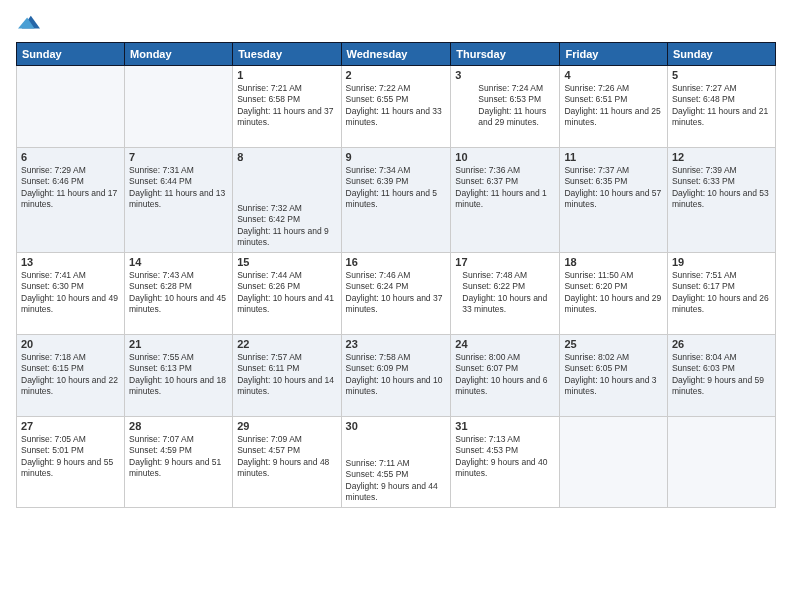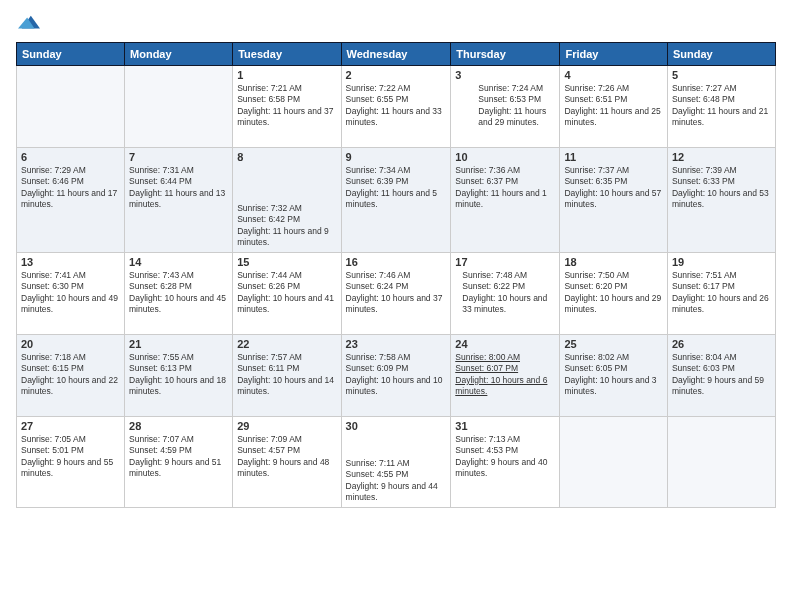"Sunrise: 7:50 AM" div.day-info { text: 7:50 -> 11:50 }
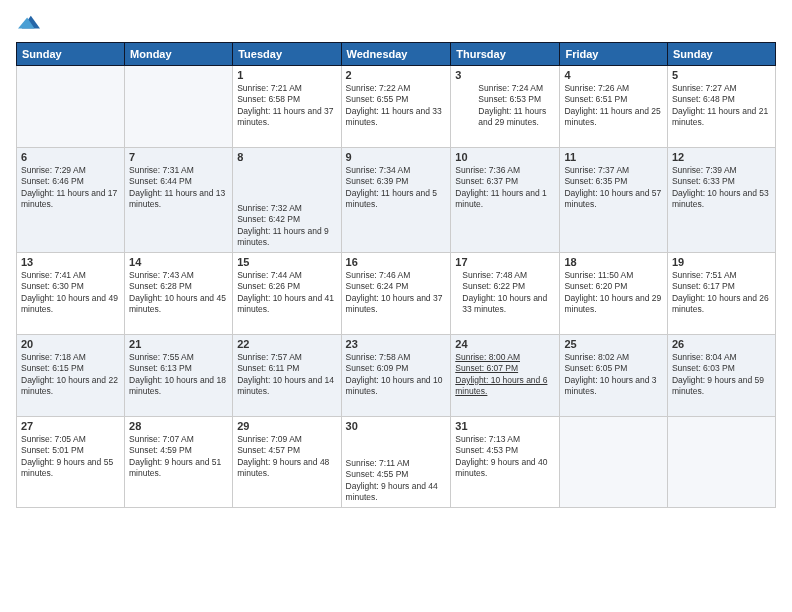"Sunrise: 8:00 AM" div.day-info { text-decoration: underline -> none }
